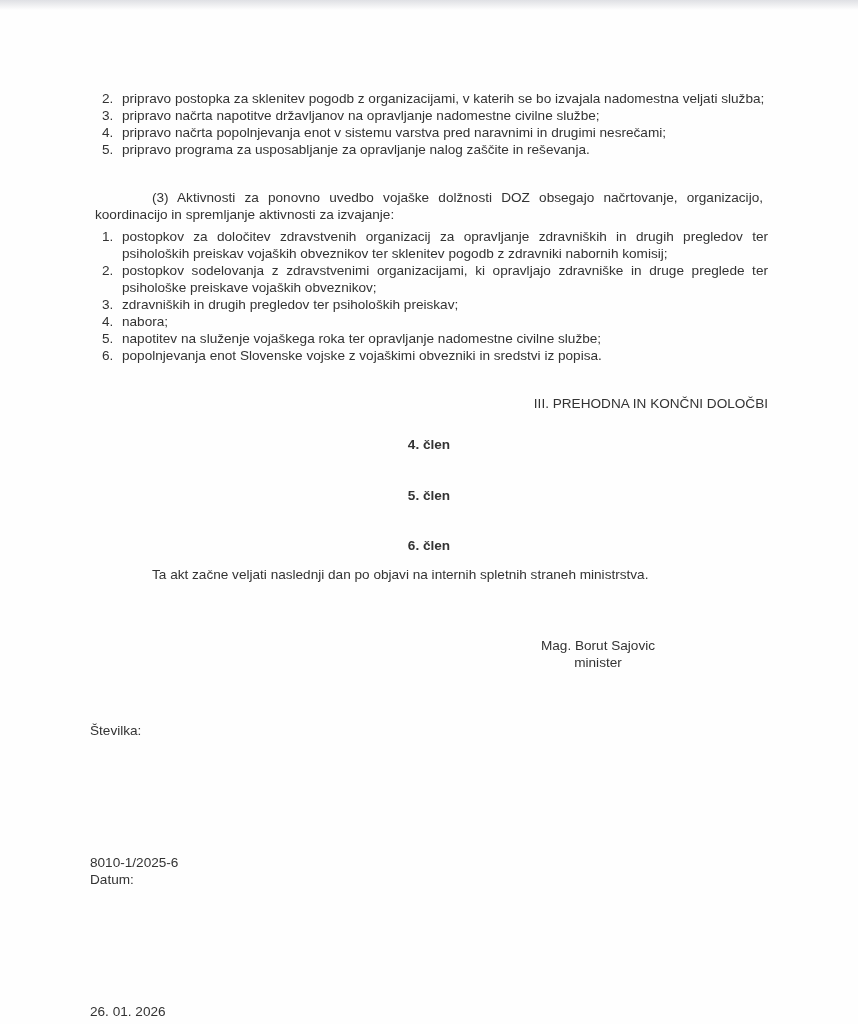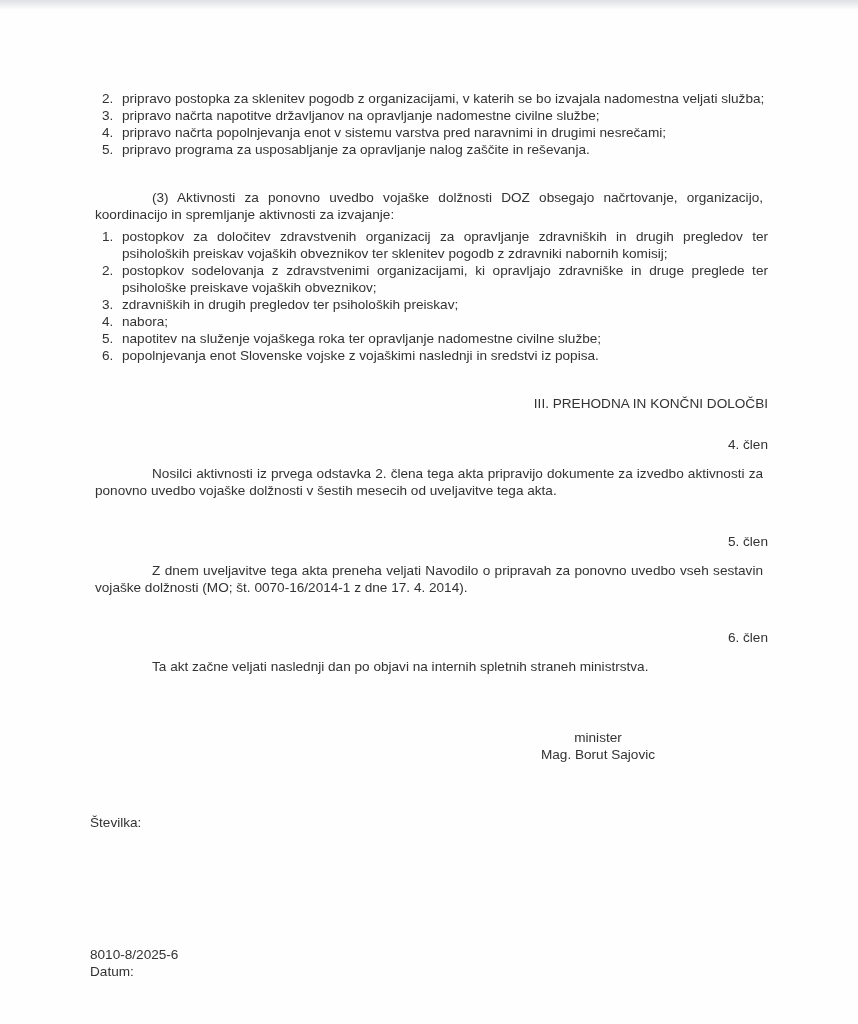"popolnjevanja enot Slovenske vojske z" span.txt { text: naslednji -> obvezniki }
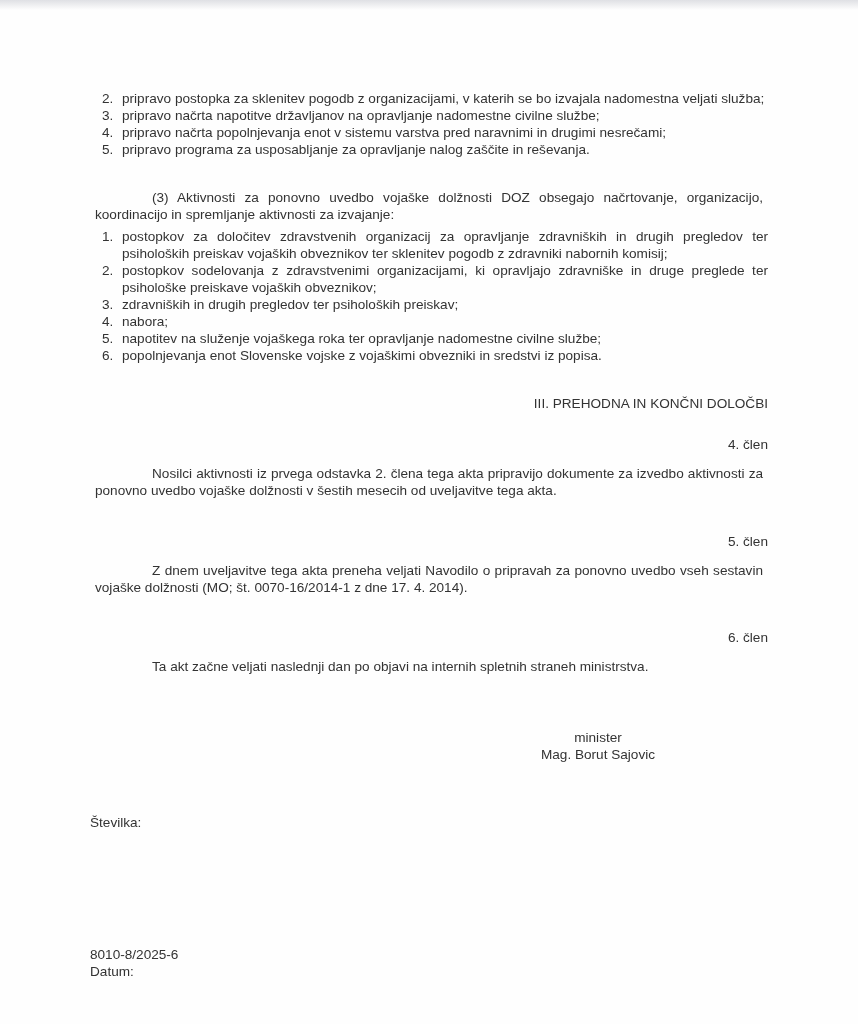"4. člen" .clen-heading { font-weight: normal -> bold; text-align: right -> center }
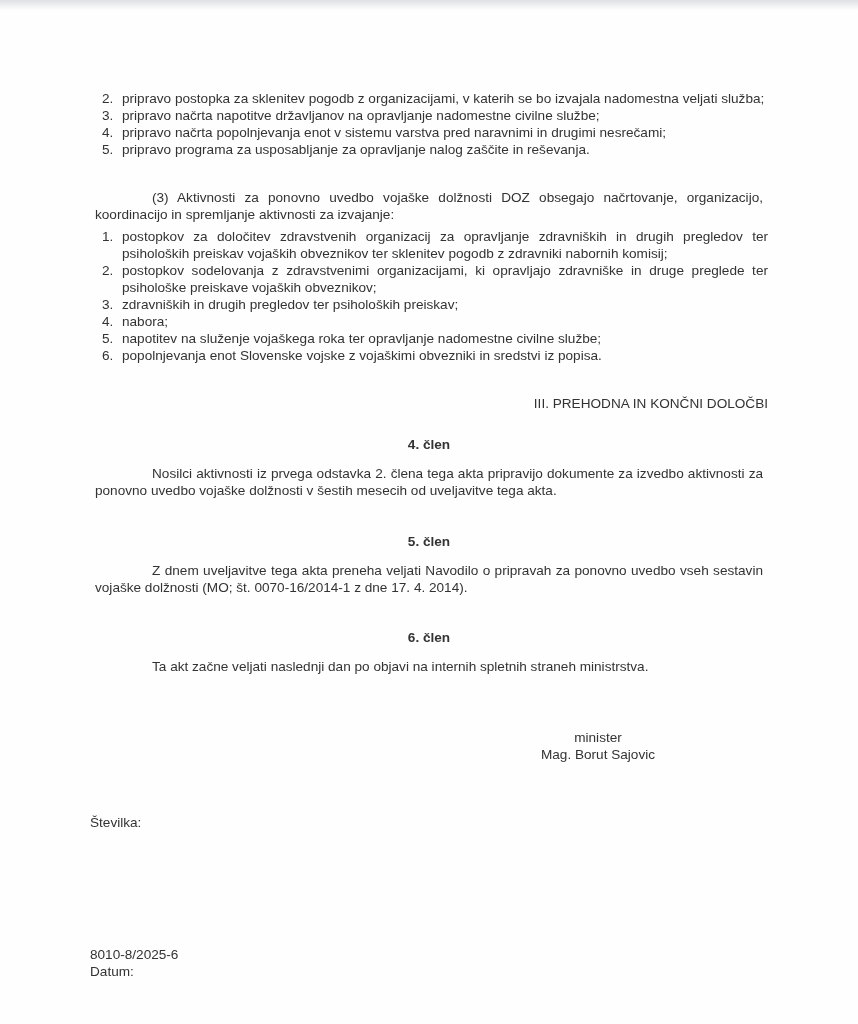"Nosilci aktivnosti iz prvega odstavka" p.para { html: <p>Nosilci aktivnosti iz prvega odstavka 2. člena tega akta pripravijo dokumente za izvedbo aktivnosti za ponovno uvedbo vojaške dolžnosti v šestih mesecih od uveljavitve tega akta.</p> -> none }
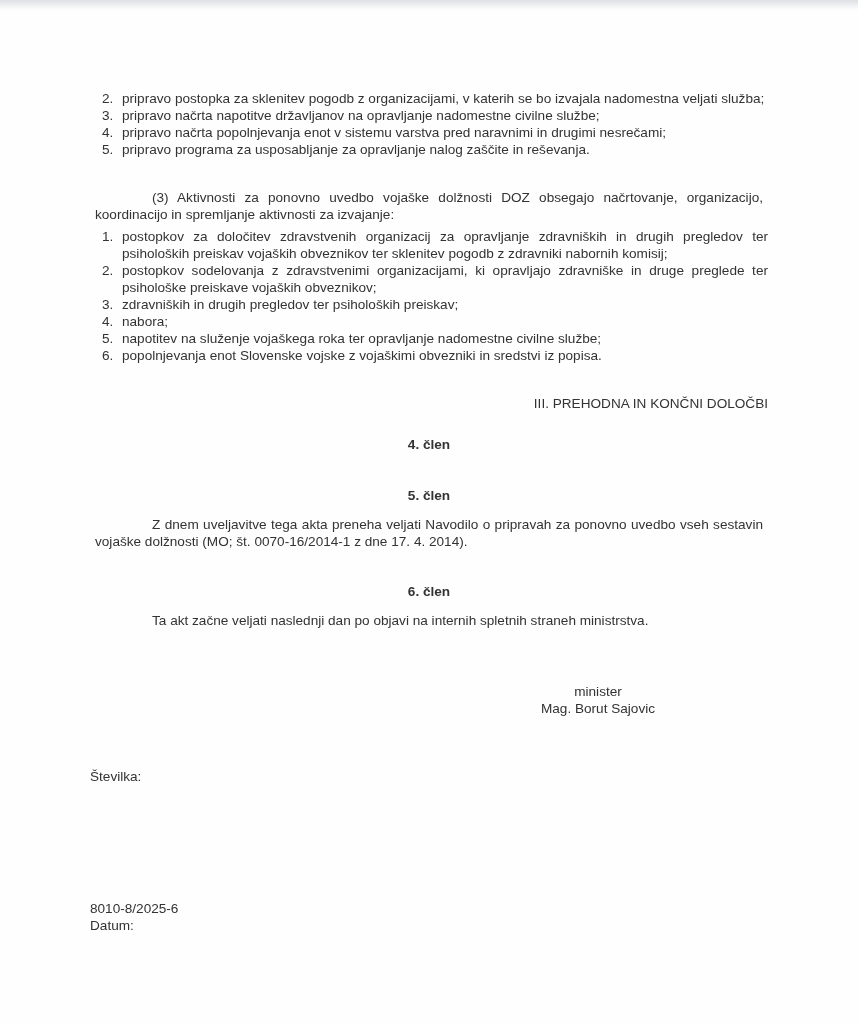"Z dnem uveljavitve tega akta" p.para { html: <p>Z dnem uveljavitve tega akta preneha veljati Navodilo o pripravah za ponovno uvedbo vseh sestavin vojaške dolžnosti (MO; št. 0070-16/2014-1 z dne 17. 4. 2014).</p> -> none }
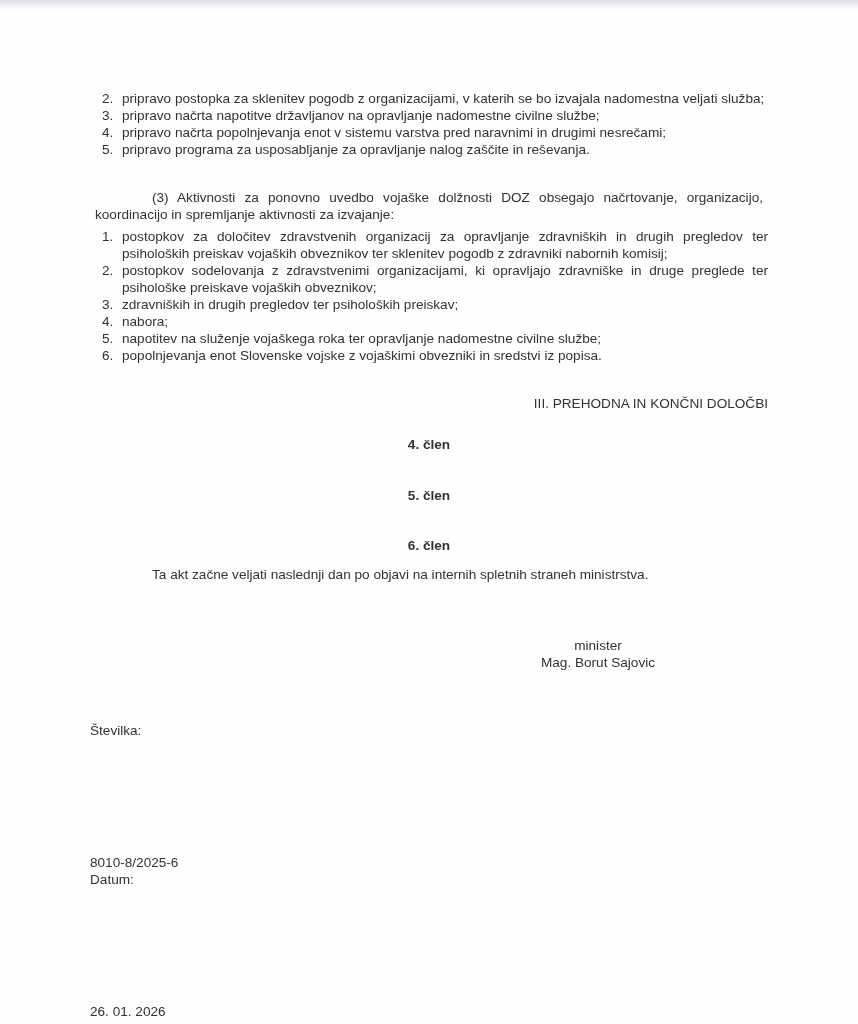"minister" div { order: before "Mag. Borut Sajovic" -> after "Mag. Borut Sajovic" }
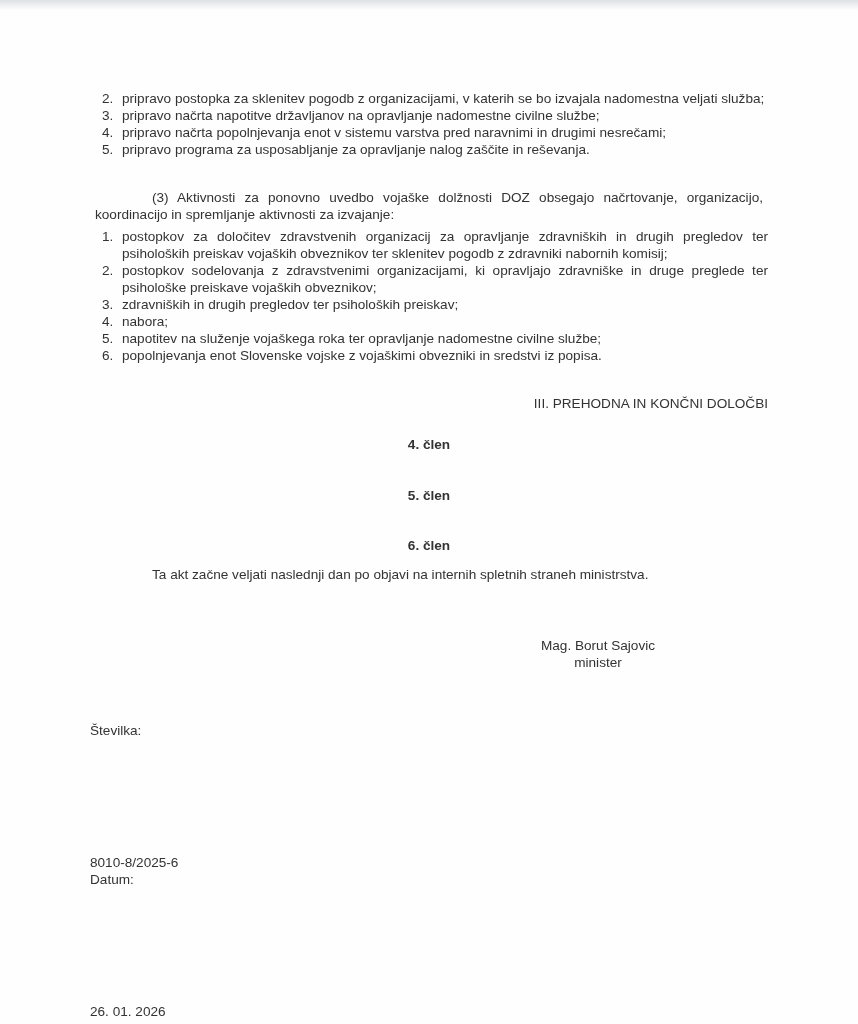"8010-8/2025-6" span { text: 8010-8/2025-6 -> 8010-1/2025-6 }
